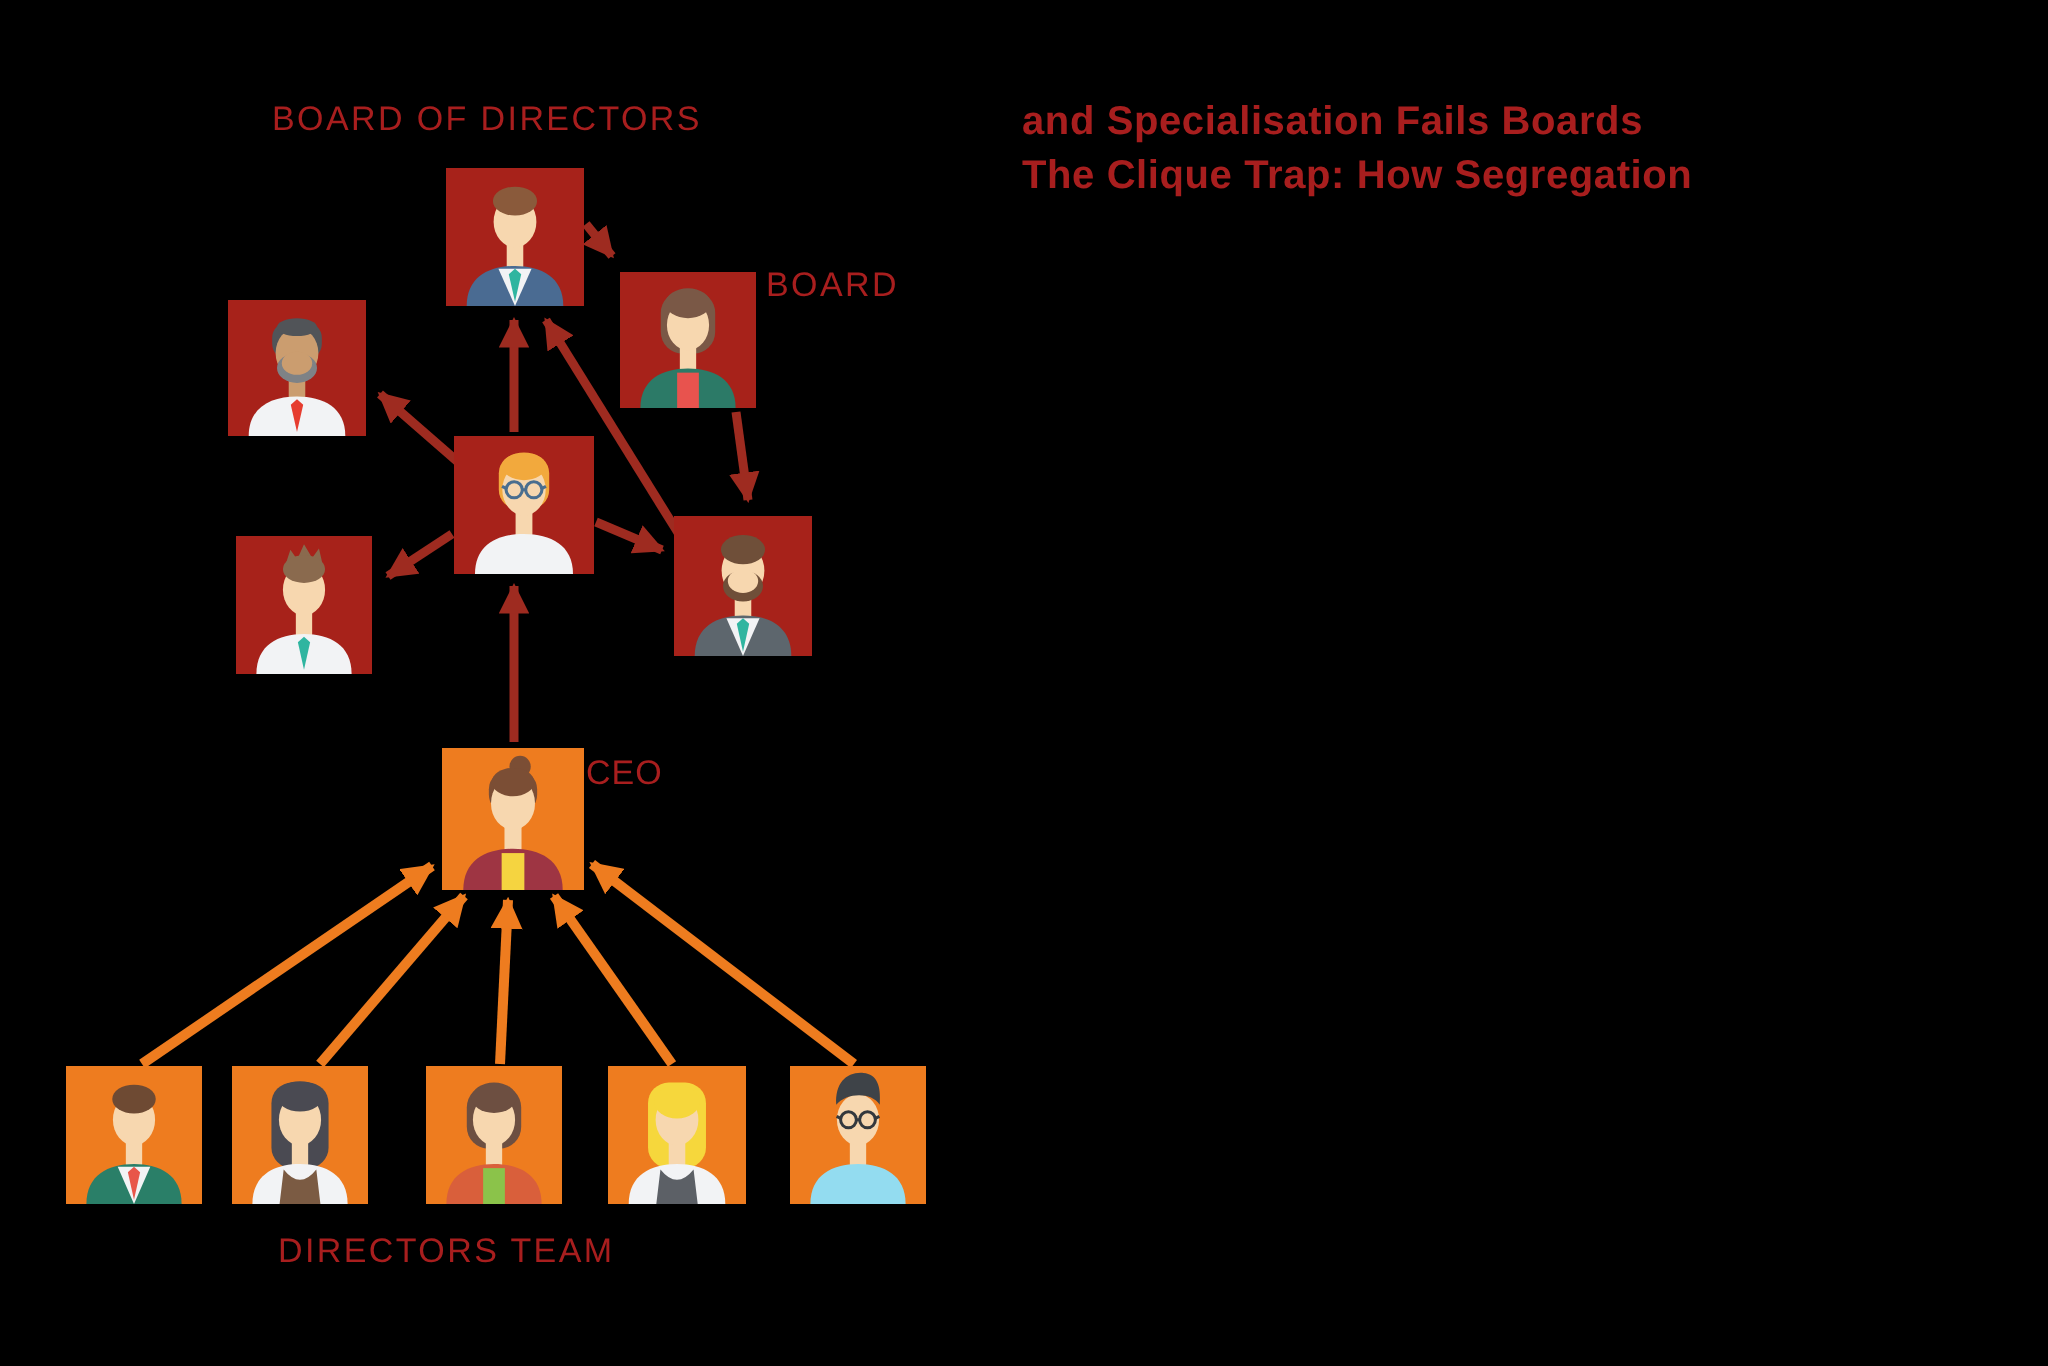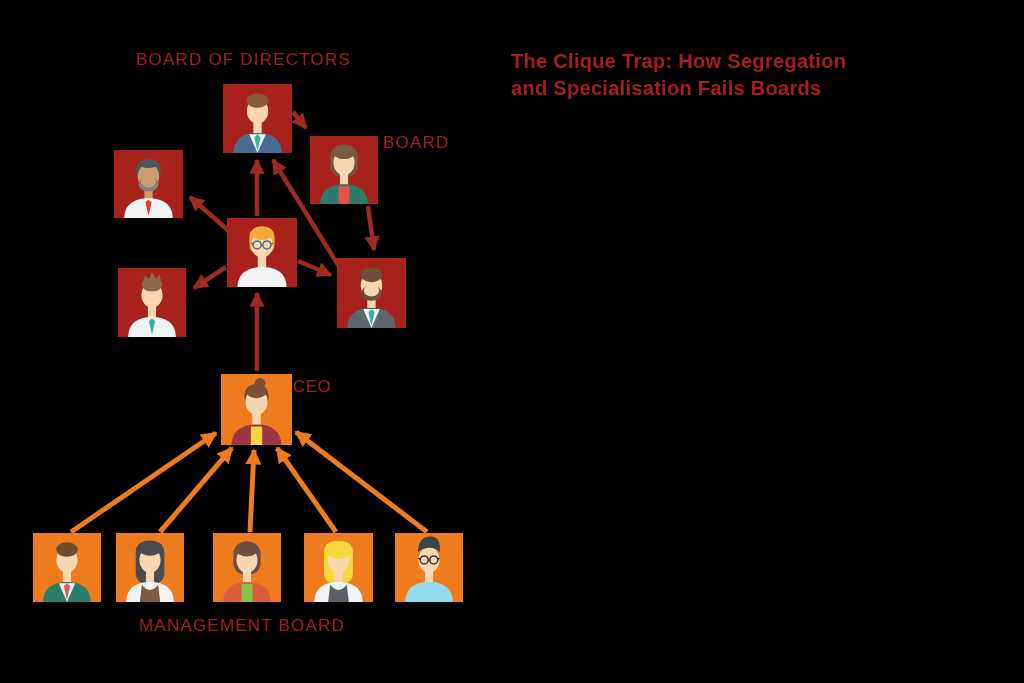"The Clique Trap: How Segregation" div { order: before "and Specialisation Fails Boards" -> after "and Specialisation Fails Boards" }
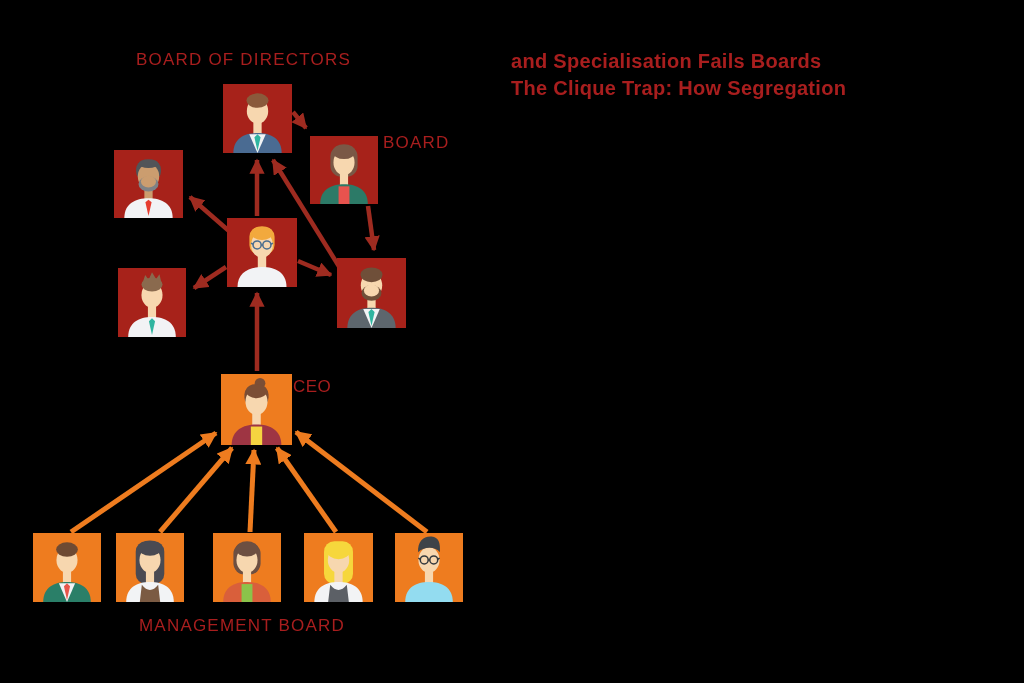"MANAGEMENT BOARD" div.lbl { text: MANAGEMENT BOARD -> DIRECTORS TEAM }
